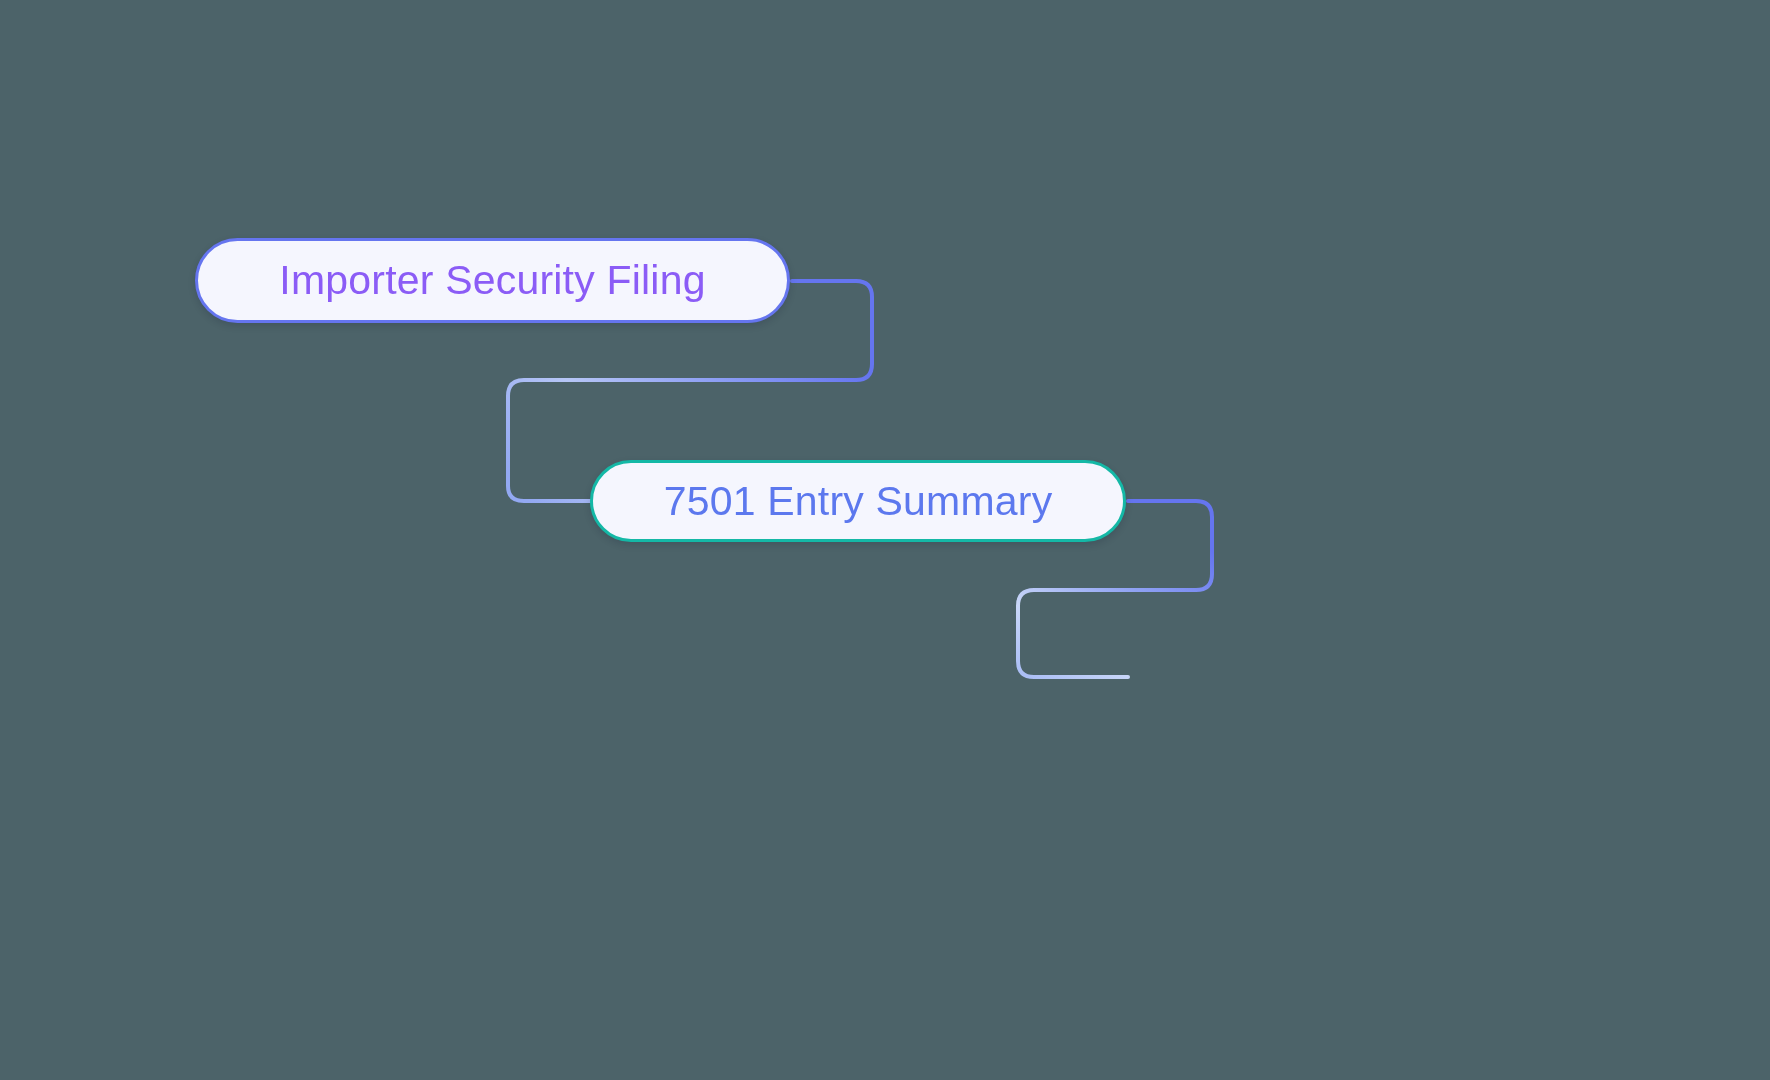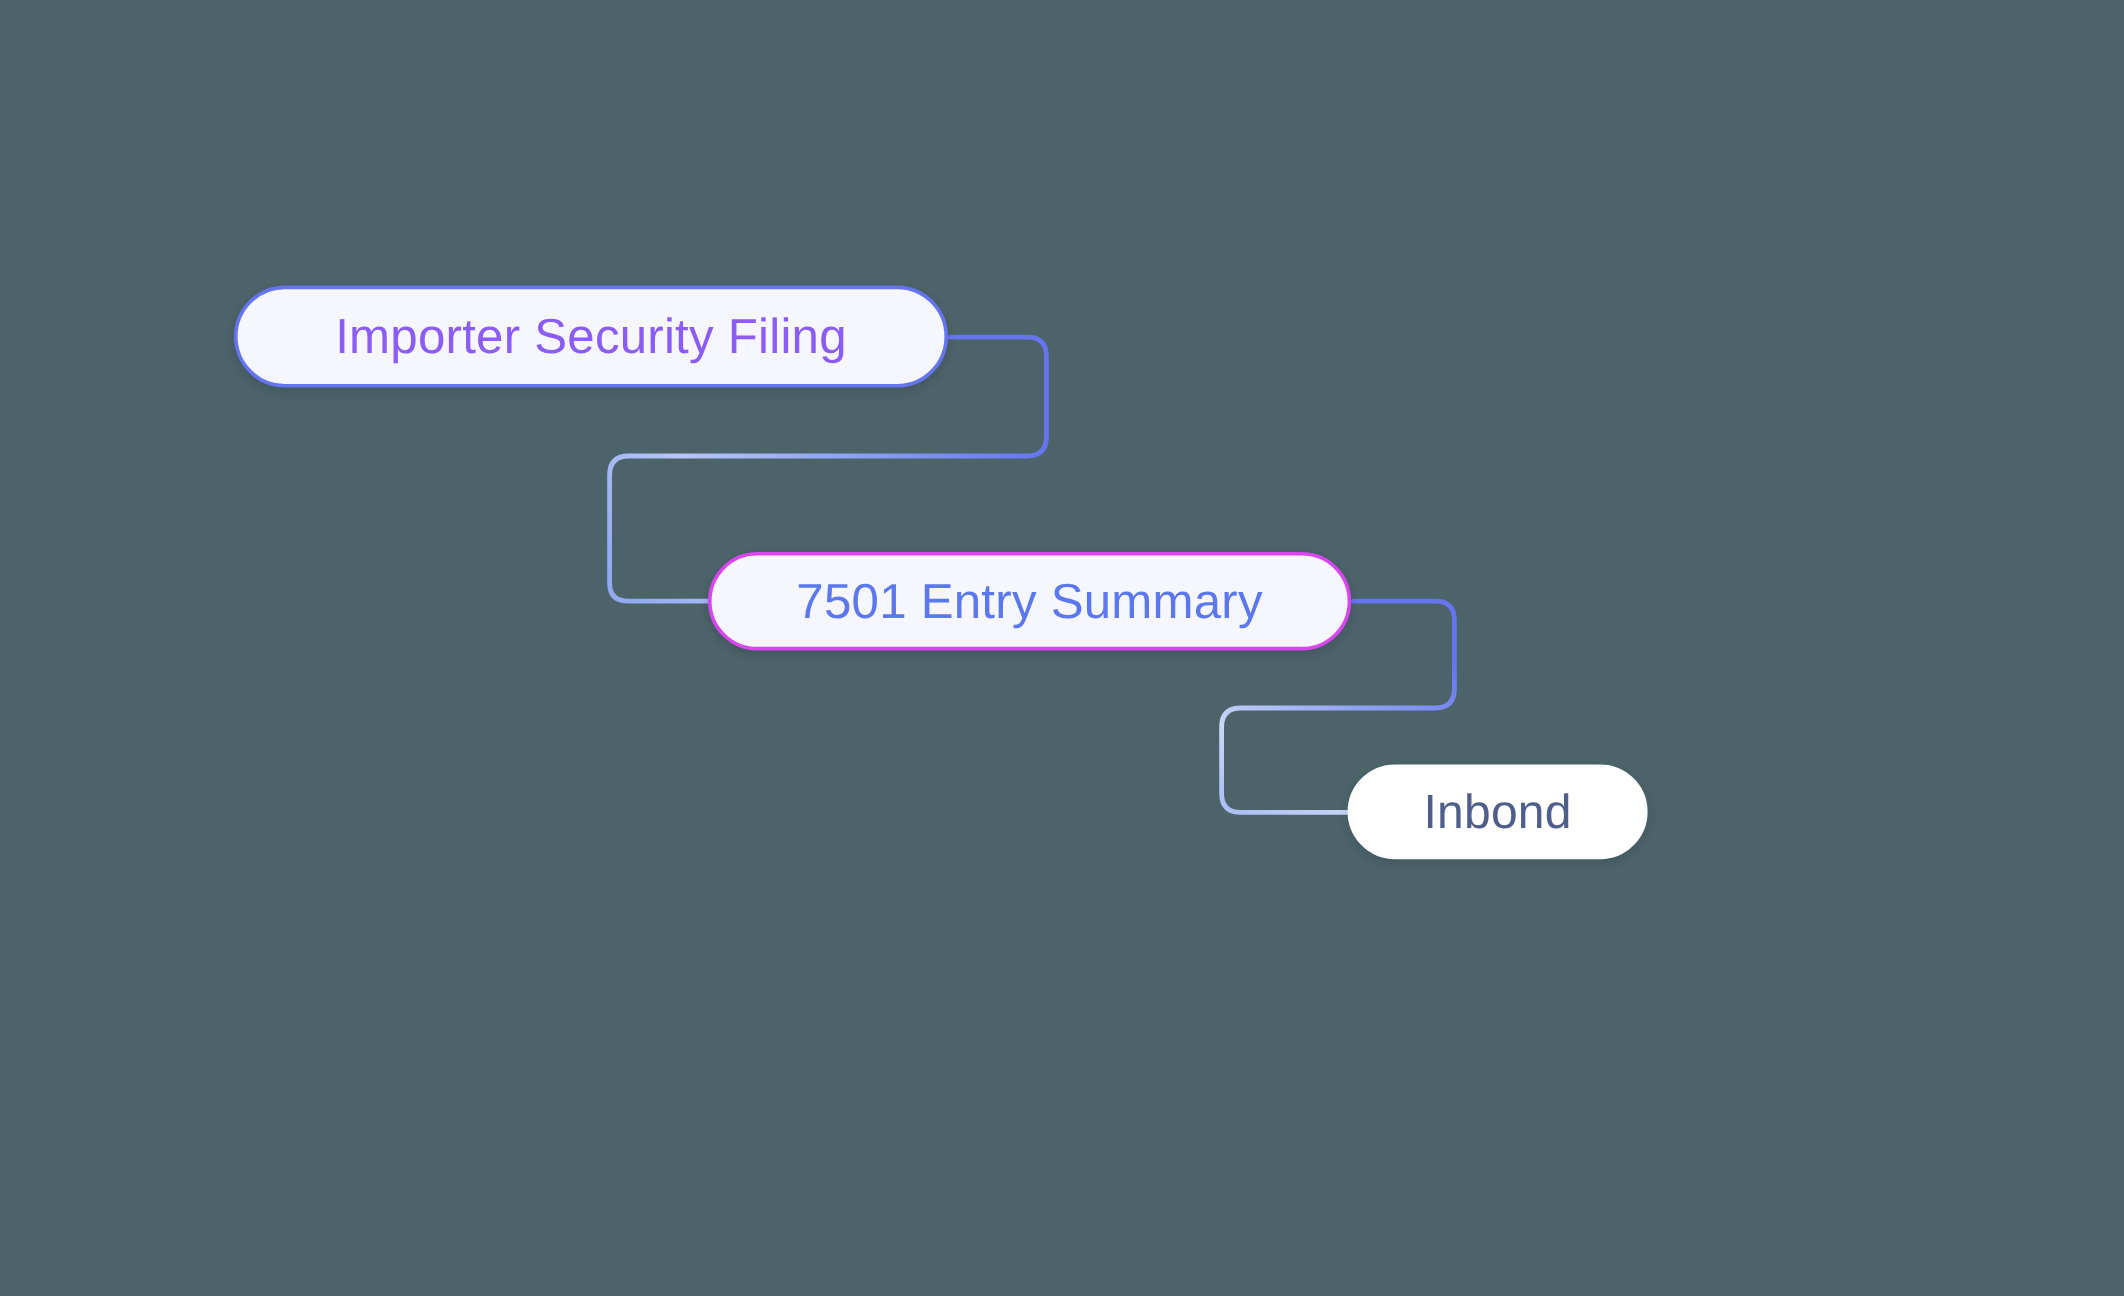"7501 Entry Summary" #node-7501 { border: 3px solid #d946ef -> 3px solid #14b8a6 }
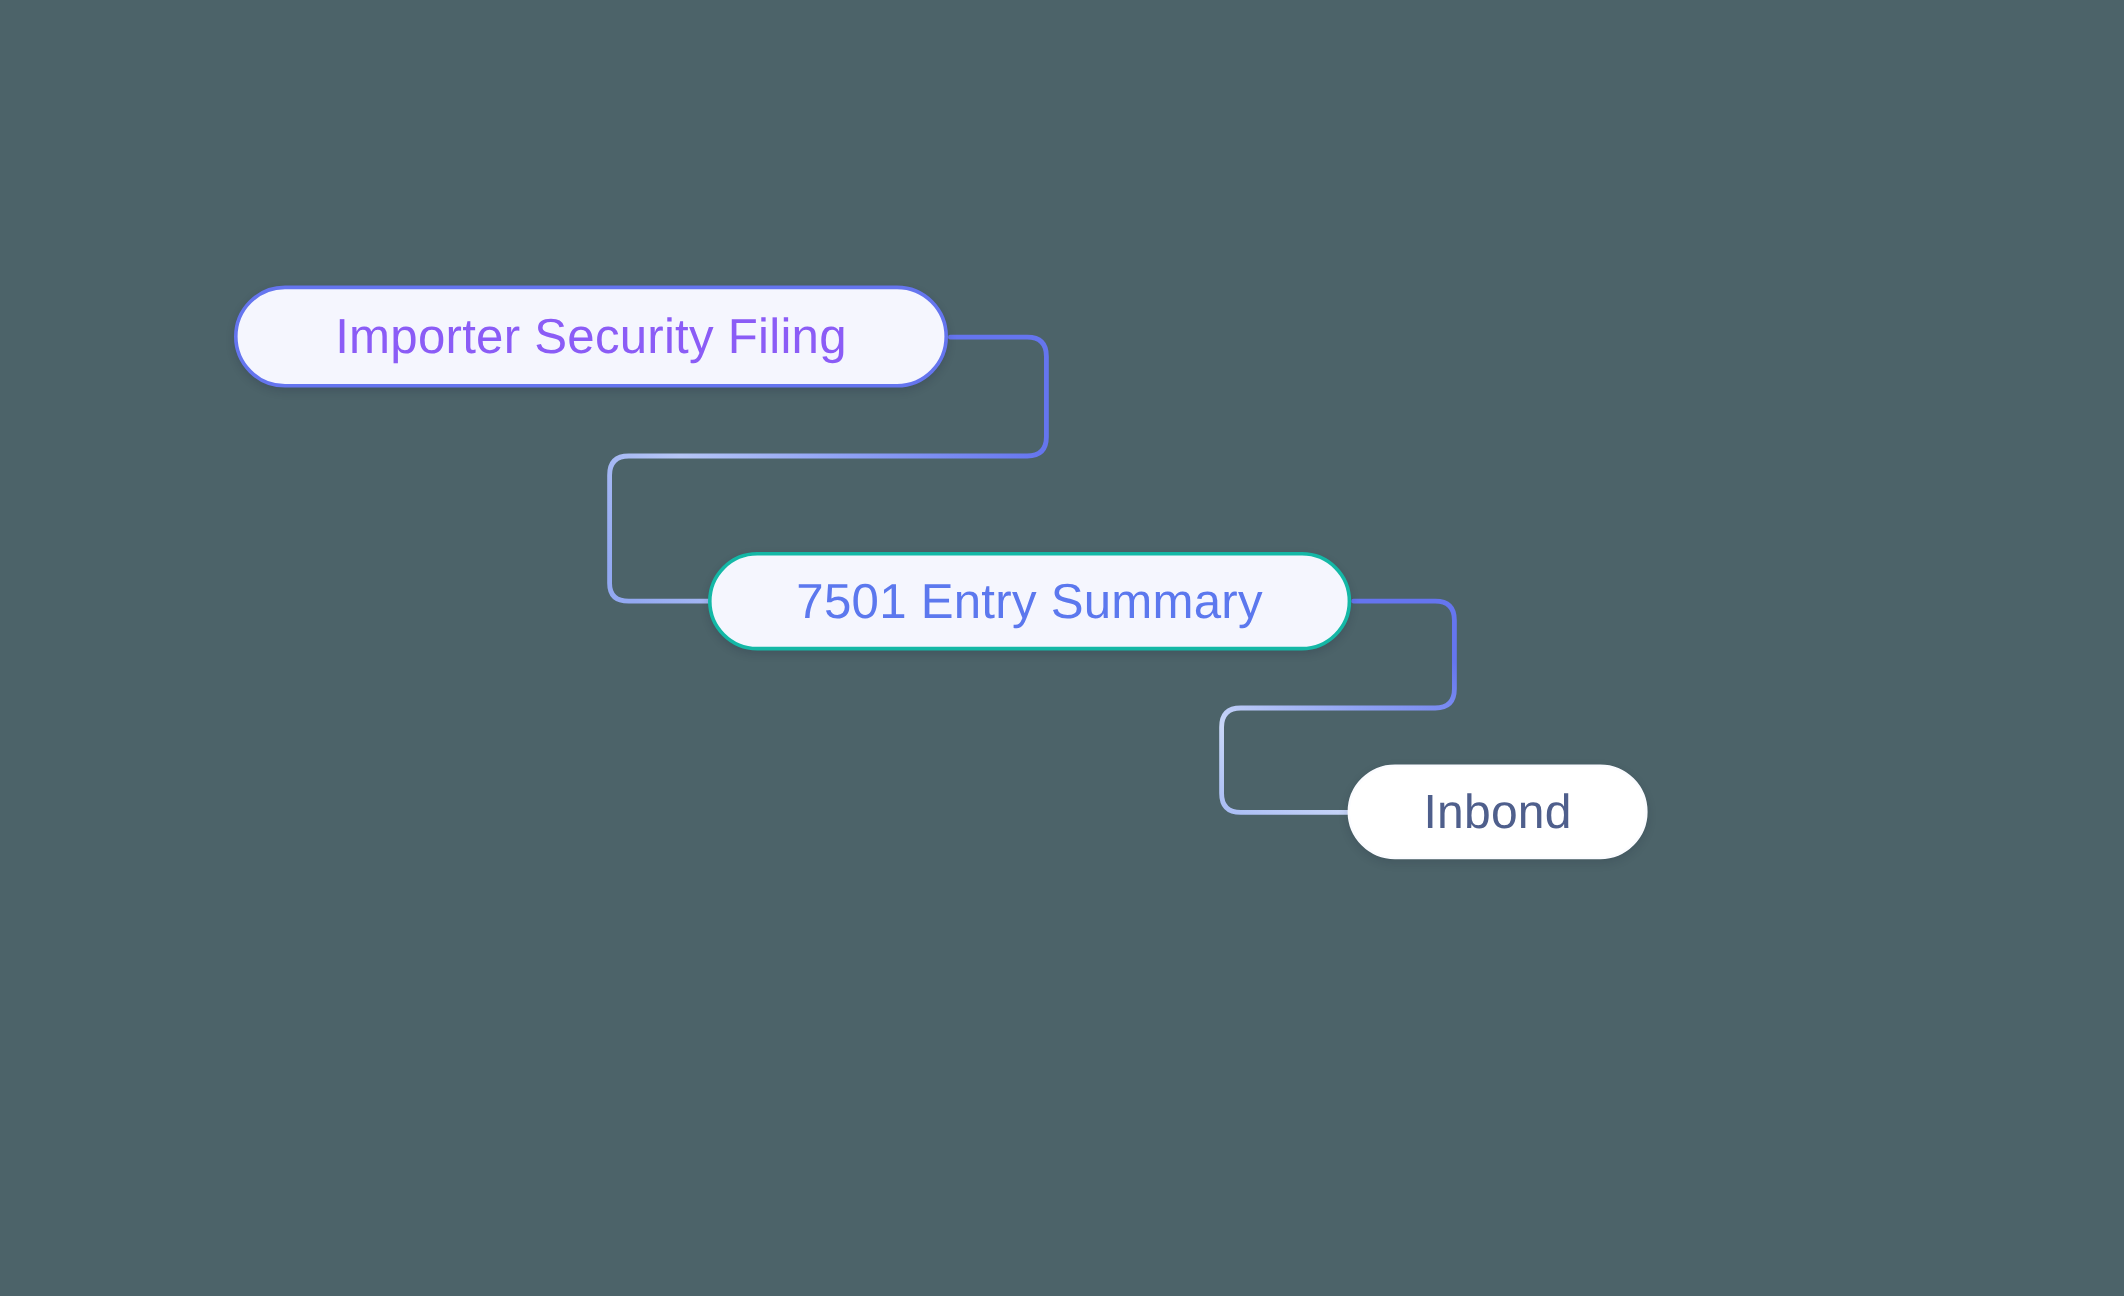"Inbond" div.node { html: <div> <span>Inbond</span> </div> -> none }
